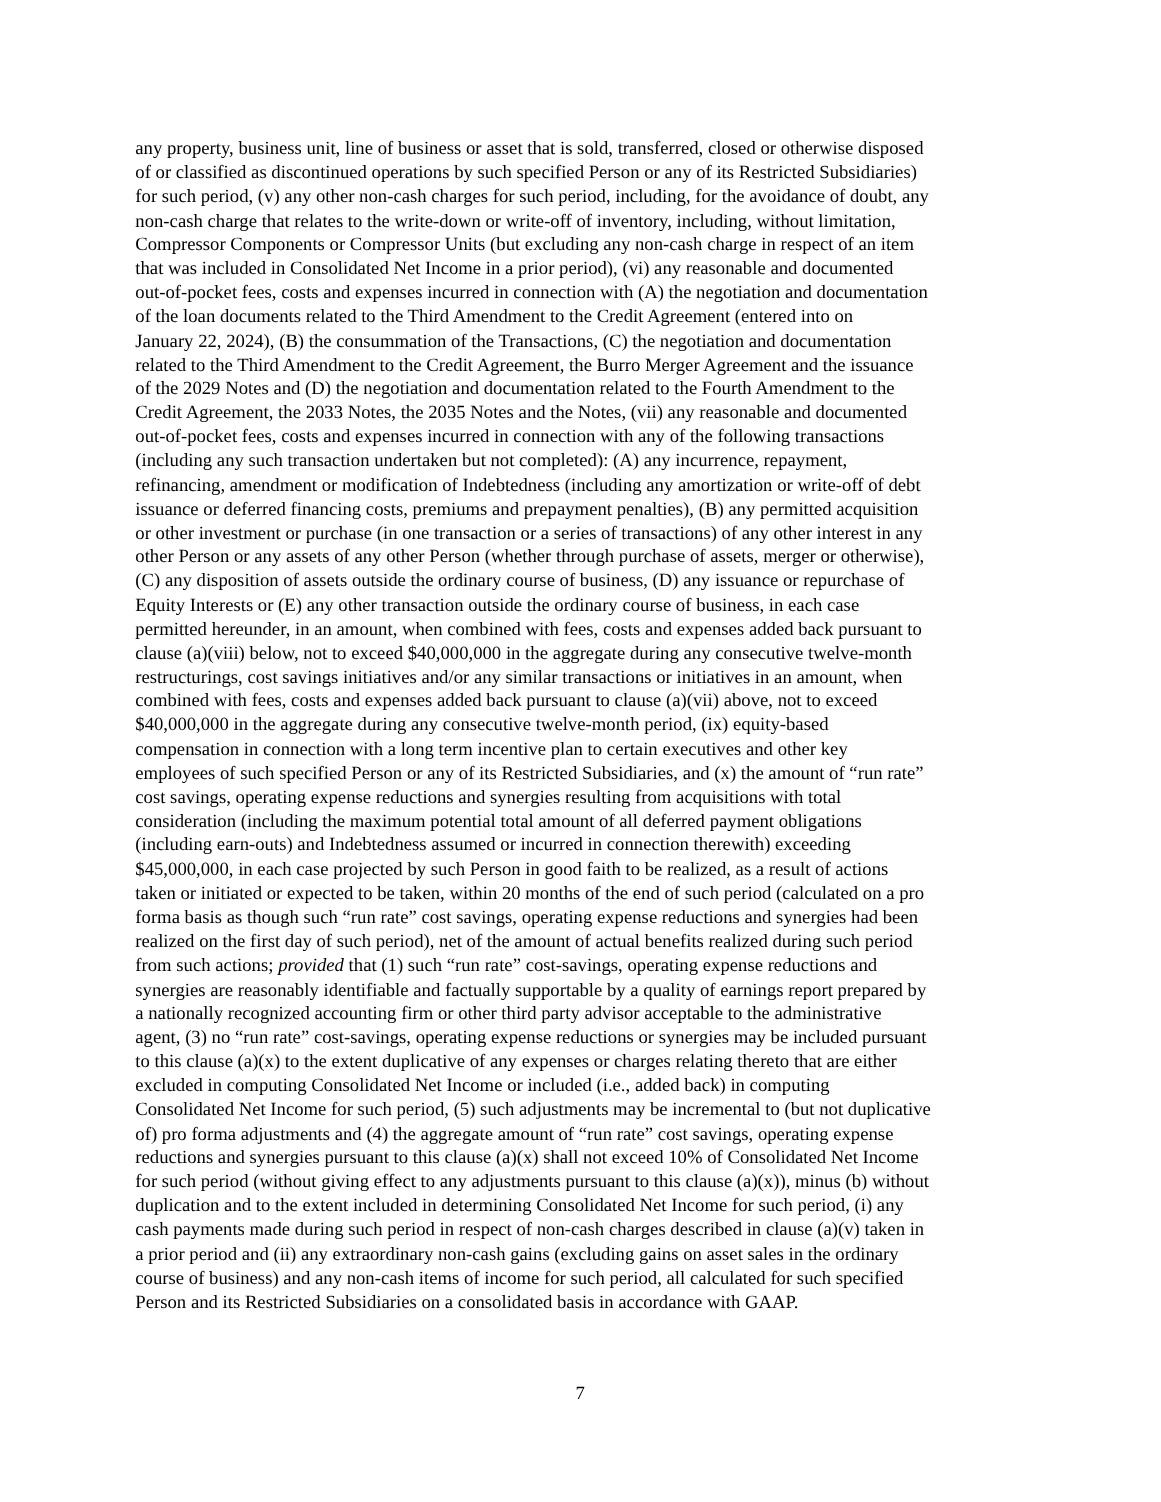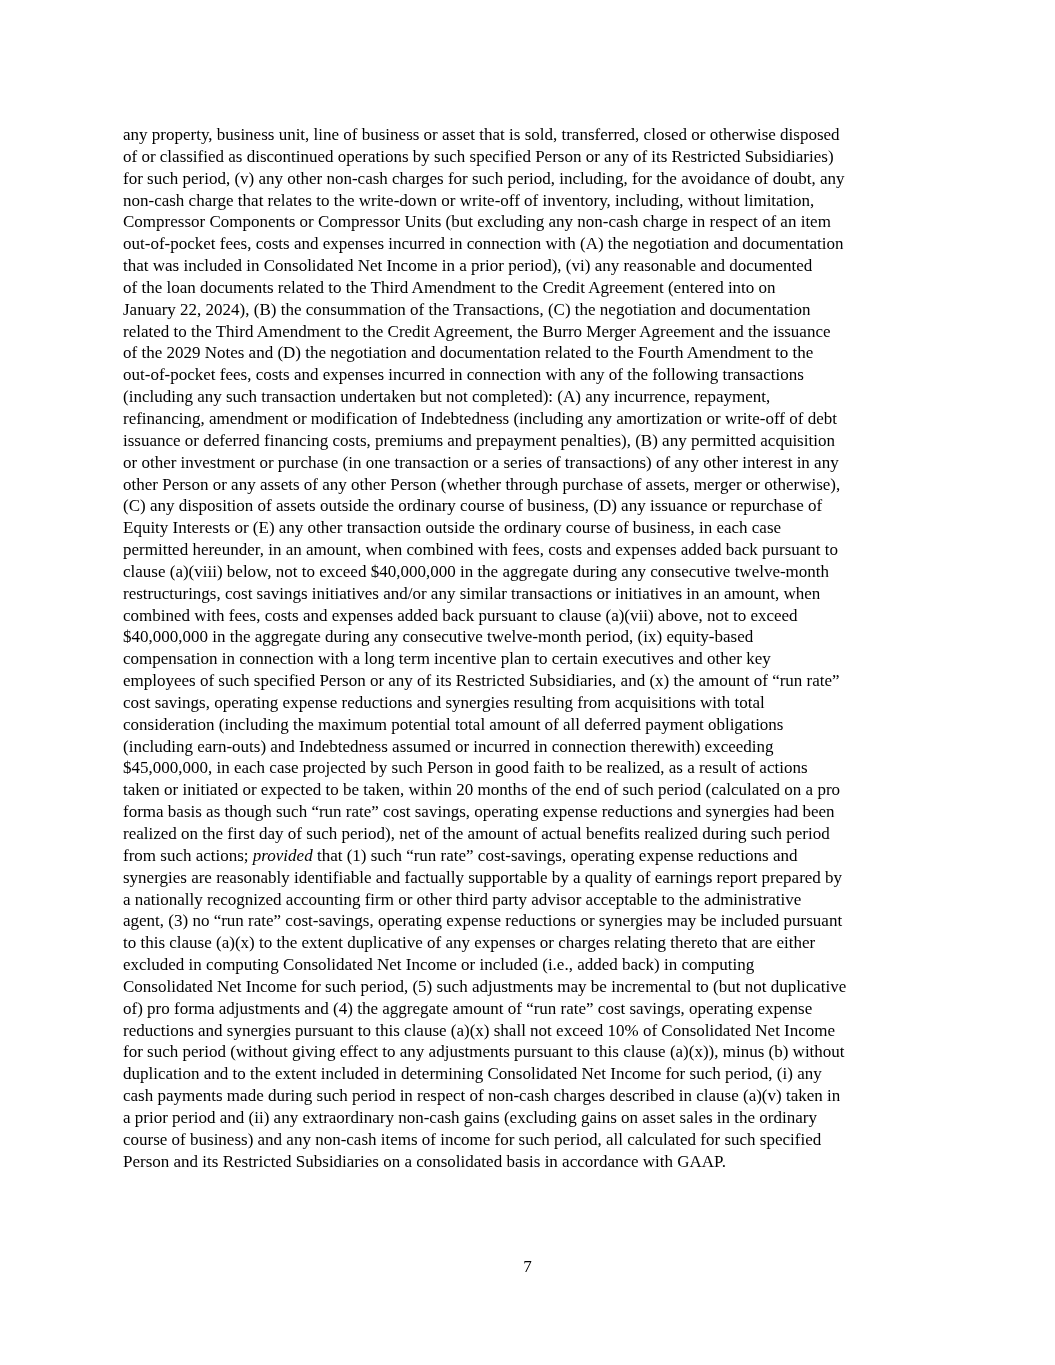"out-of-pocket fees, costs and expenses incurred in connection with (A)" div.line { order: before "that was included in Consolidated" -> after "that was included in Consolidated" }
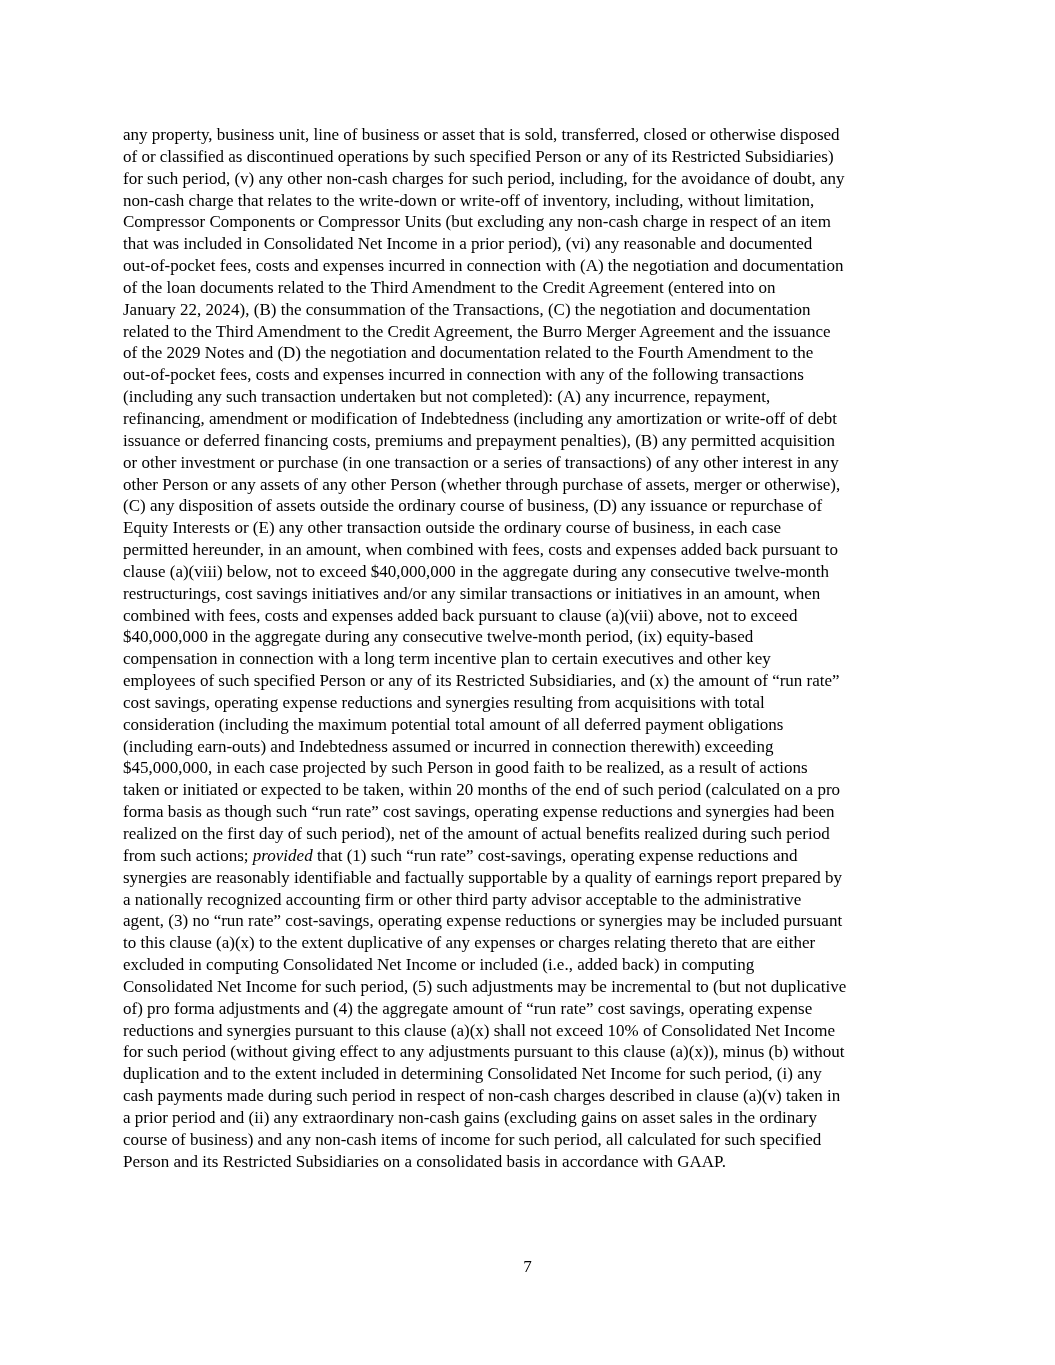"Credit Agreement, the 2033 Notes," div.line { html: none -> <div>Credit Agreement, the 2033 Notes, the 2035 Notes and the Notes, (vii) any reasonable and documented</div> }
